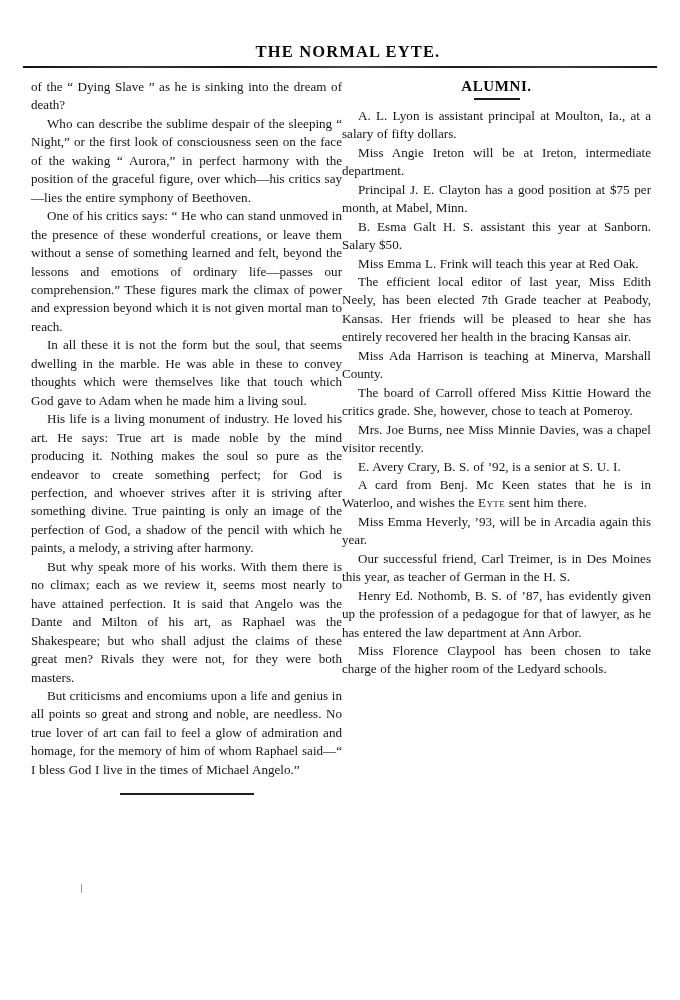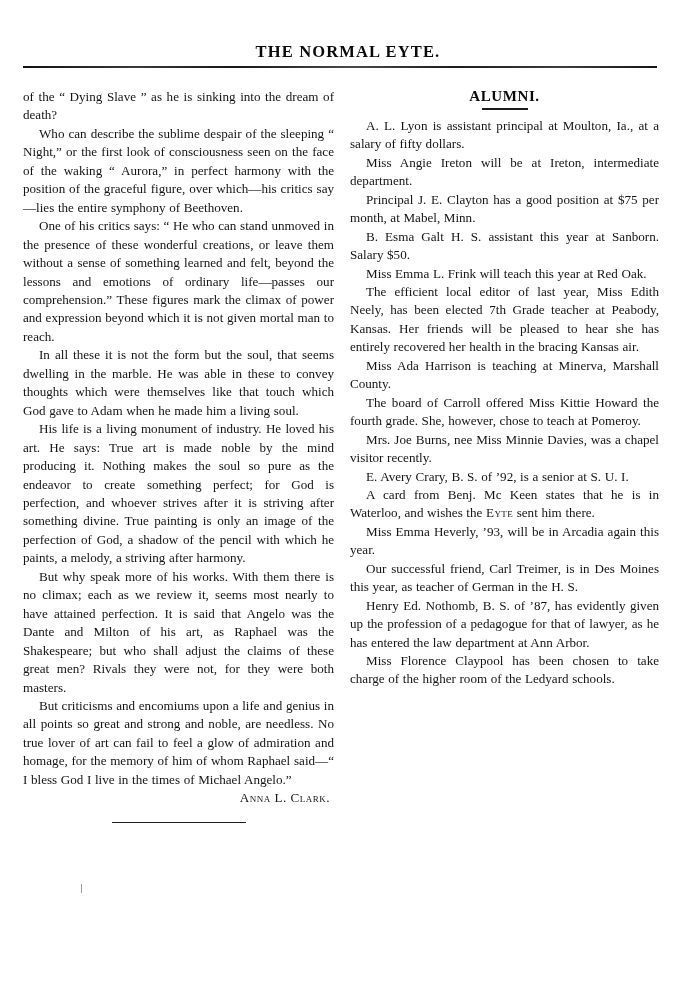"of the “ Dying Slave" .columns { justify-content: space-between -> center; top: 88px -> 78px }
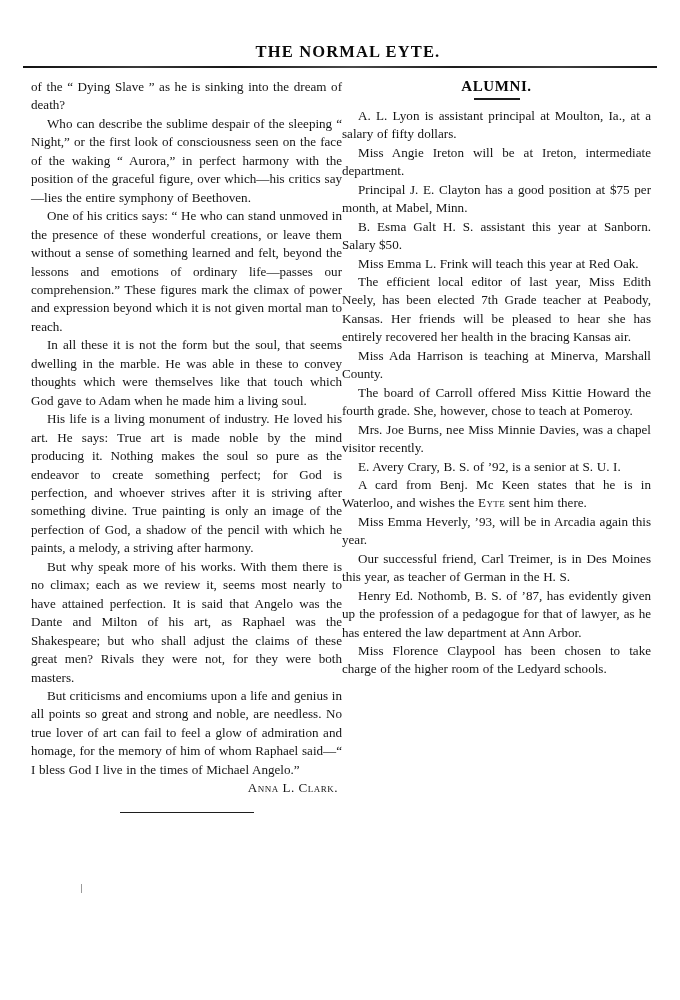"The board of Carroll offered" p.body { text: fourth -> critics }
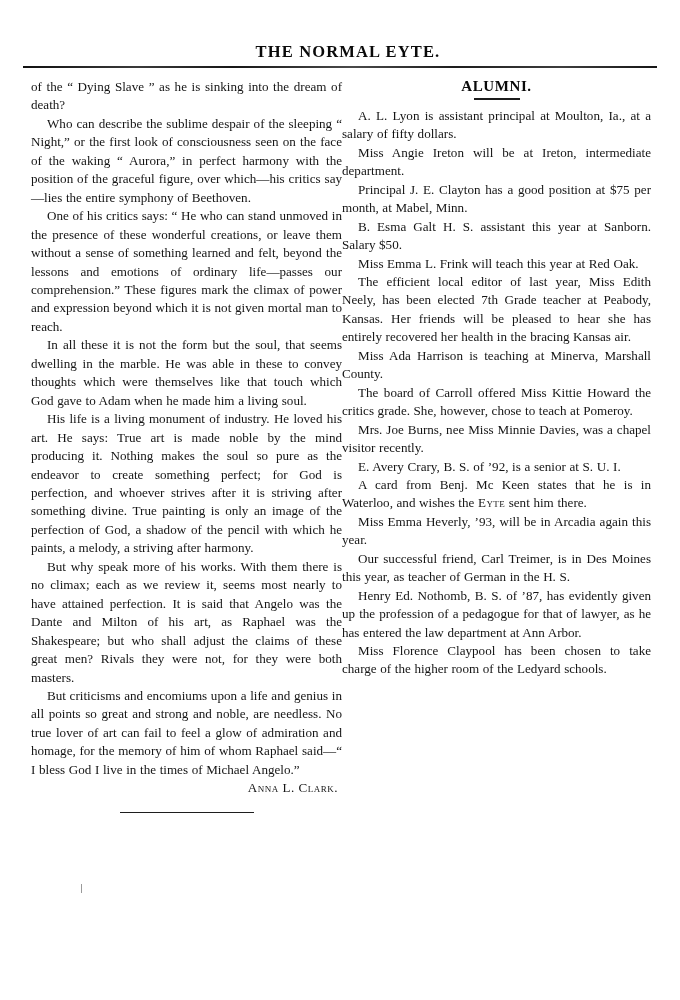"Anna L. Clark." p.signature { html: <p>Anna L. Clark.</p> -> none }
